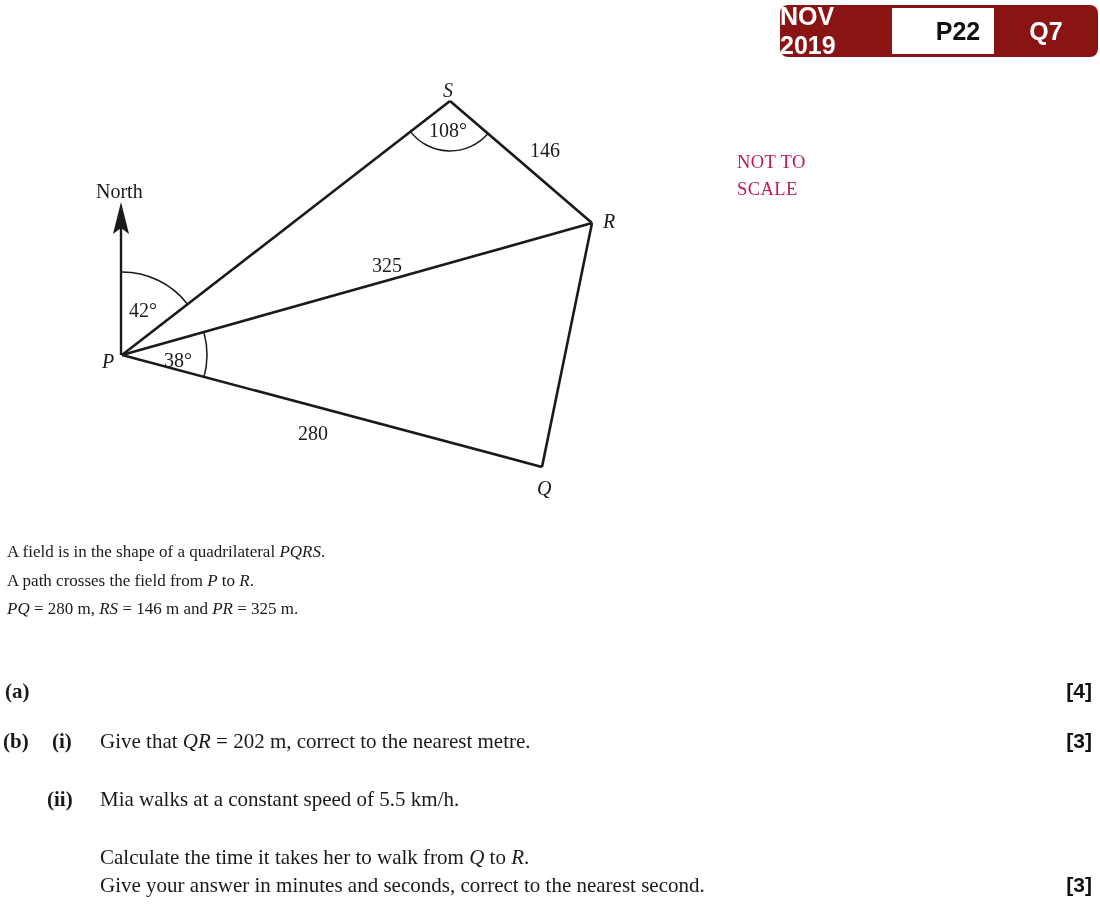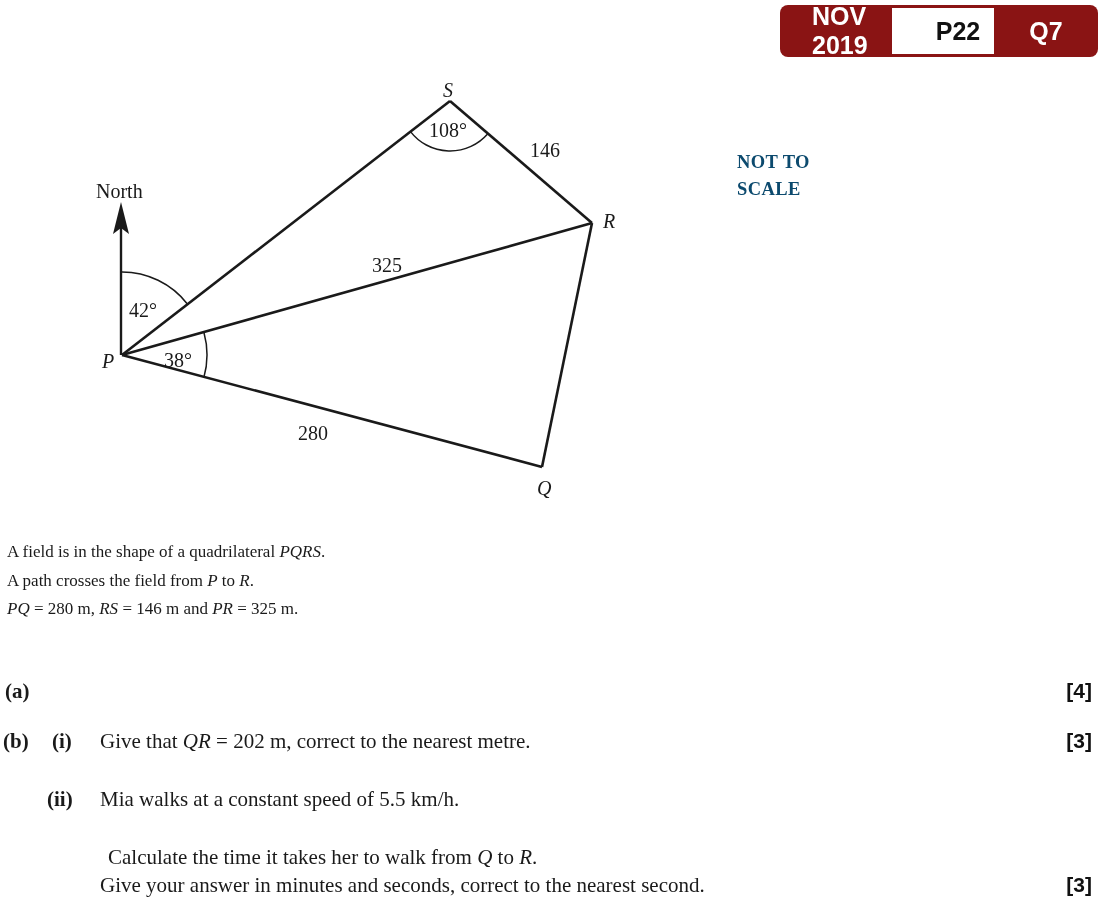"NOV 2019" .badge-session { padding-left: 32px -> none }
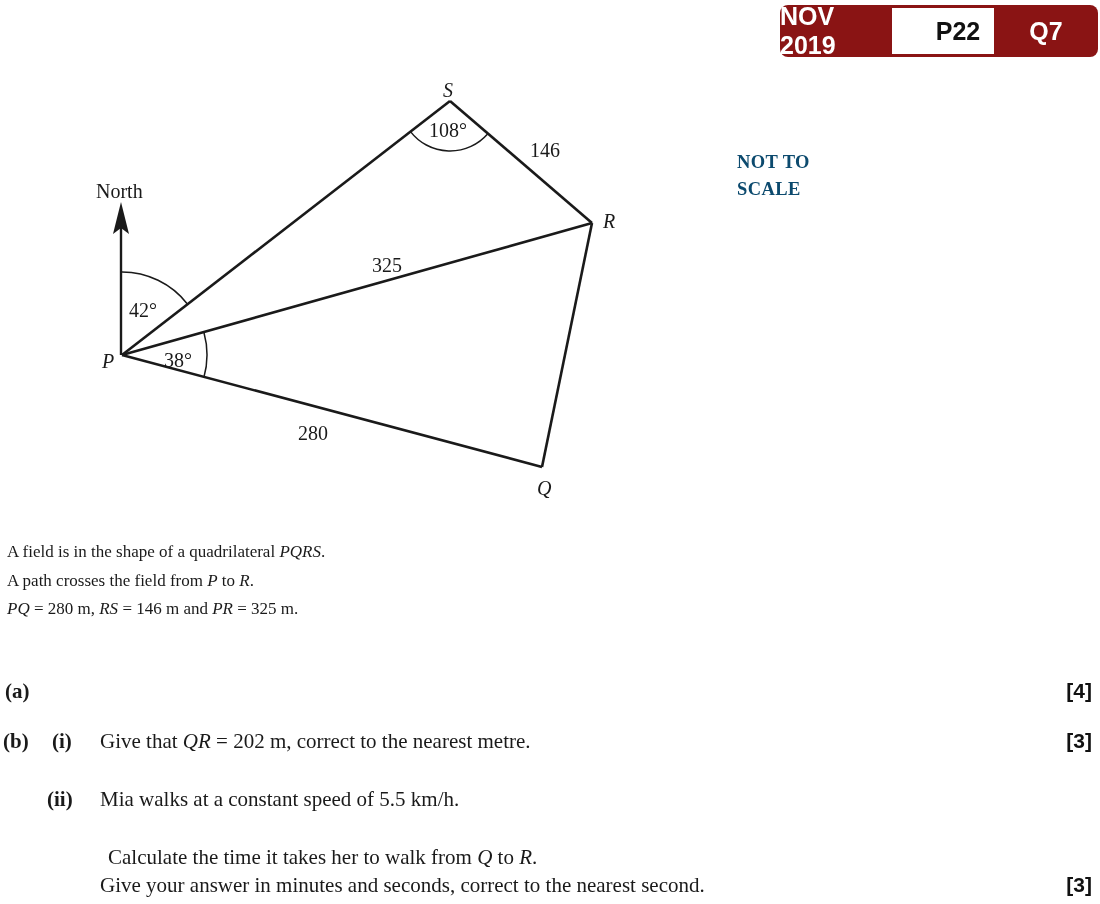"NOT TO" .nts { color: #0c4a6e -> #be185d; font-weight: bold -> none }
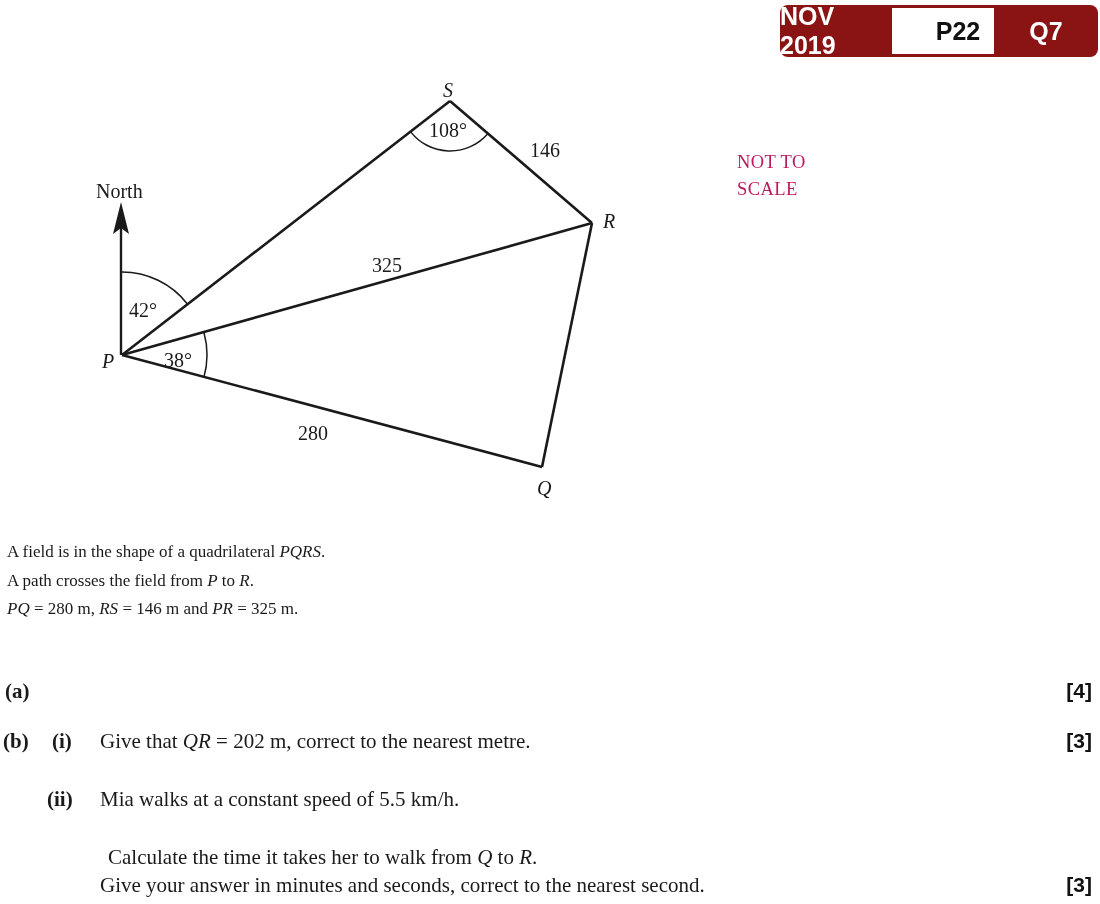"Calculate the time it takes" span.qtext { left: 108px -> 100px }
